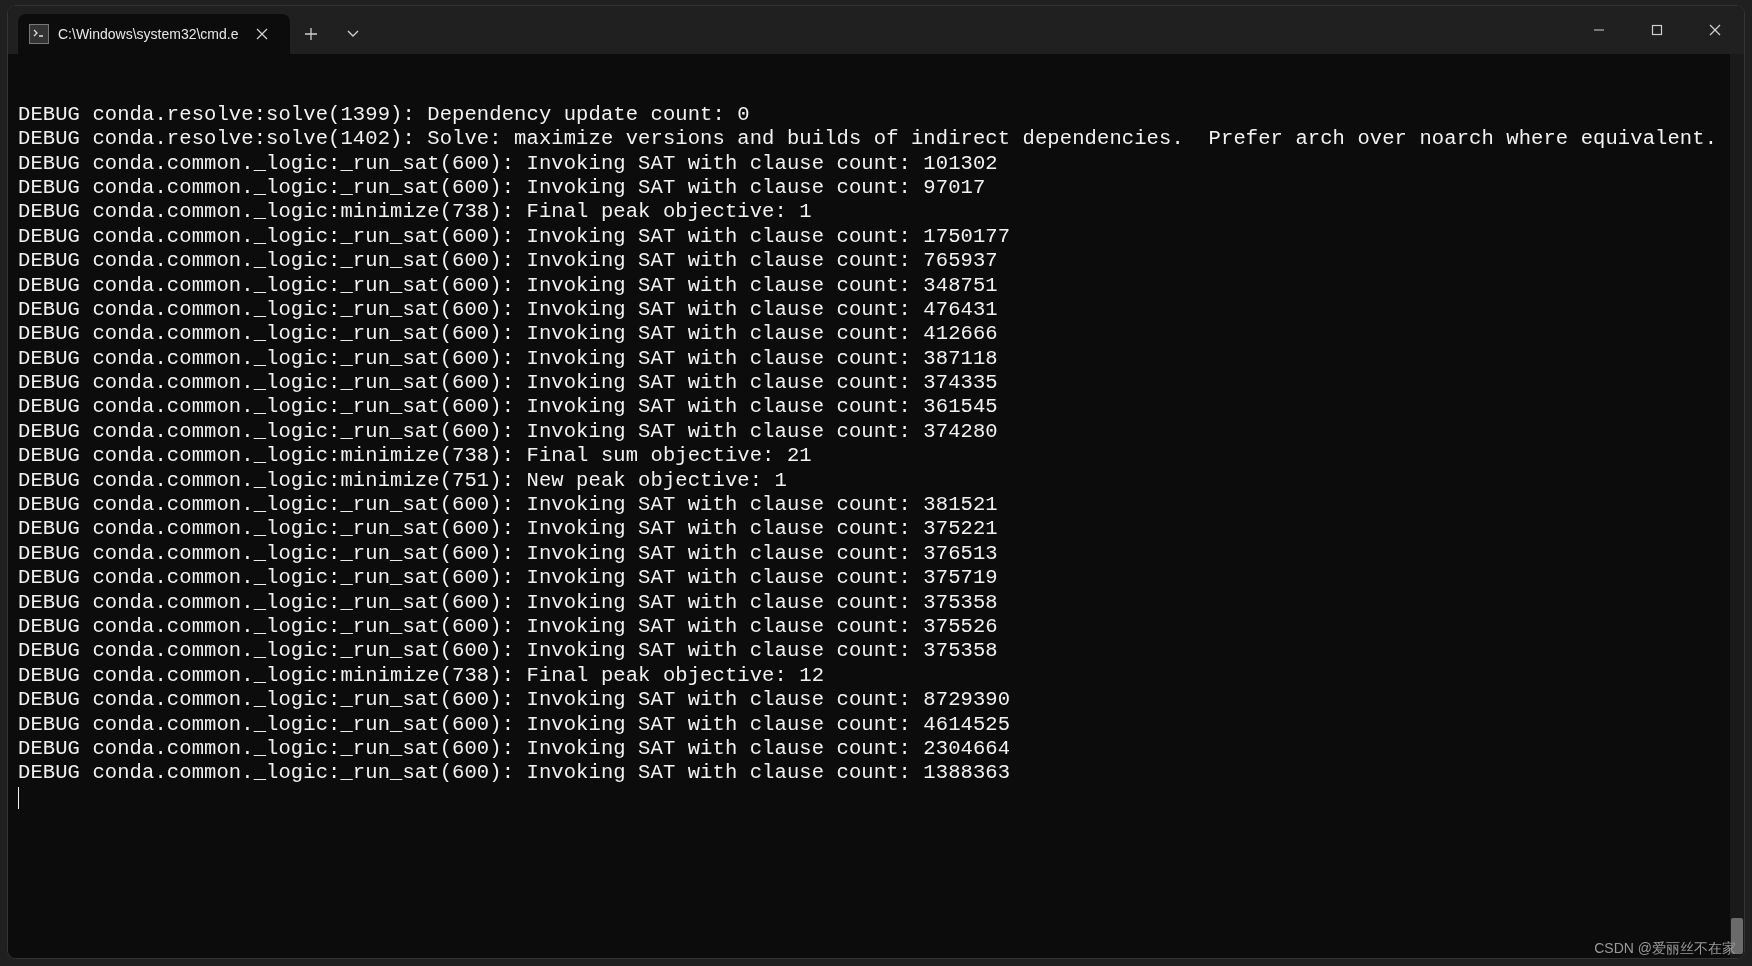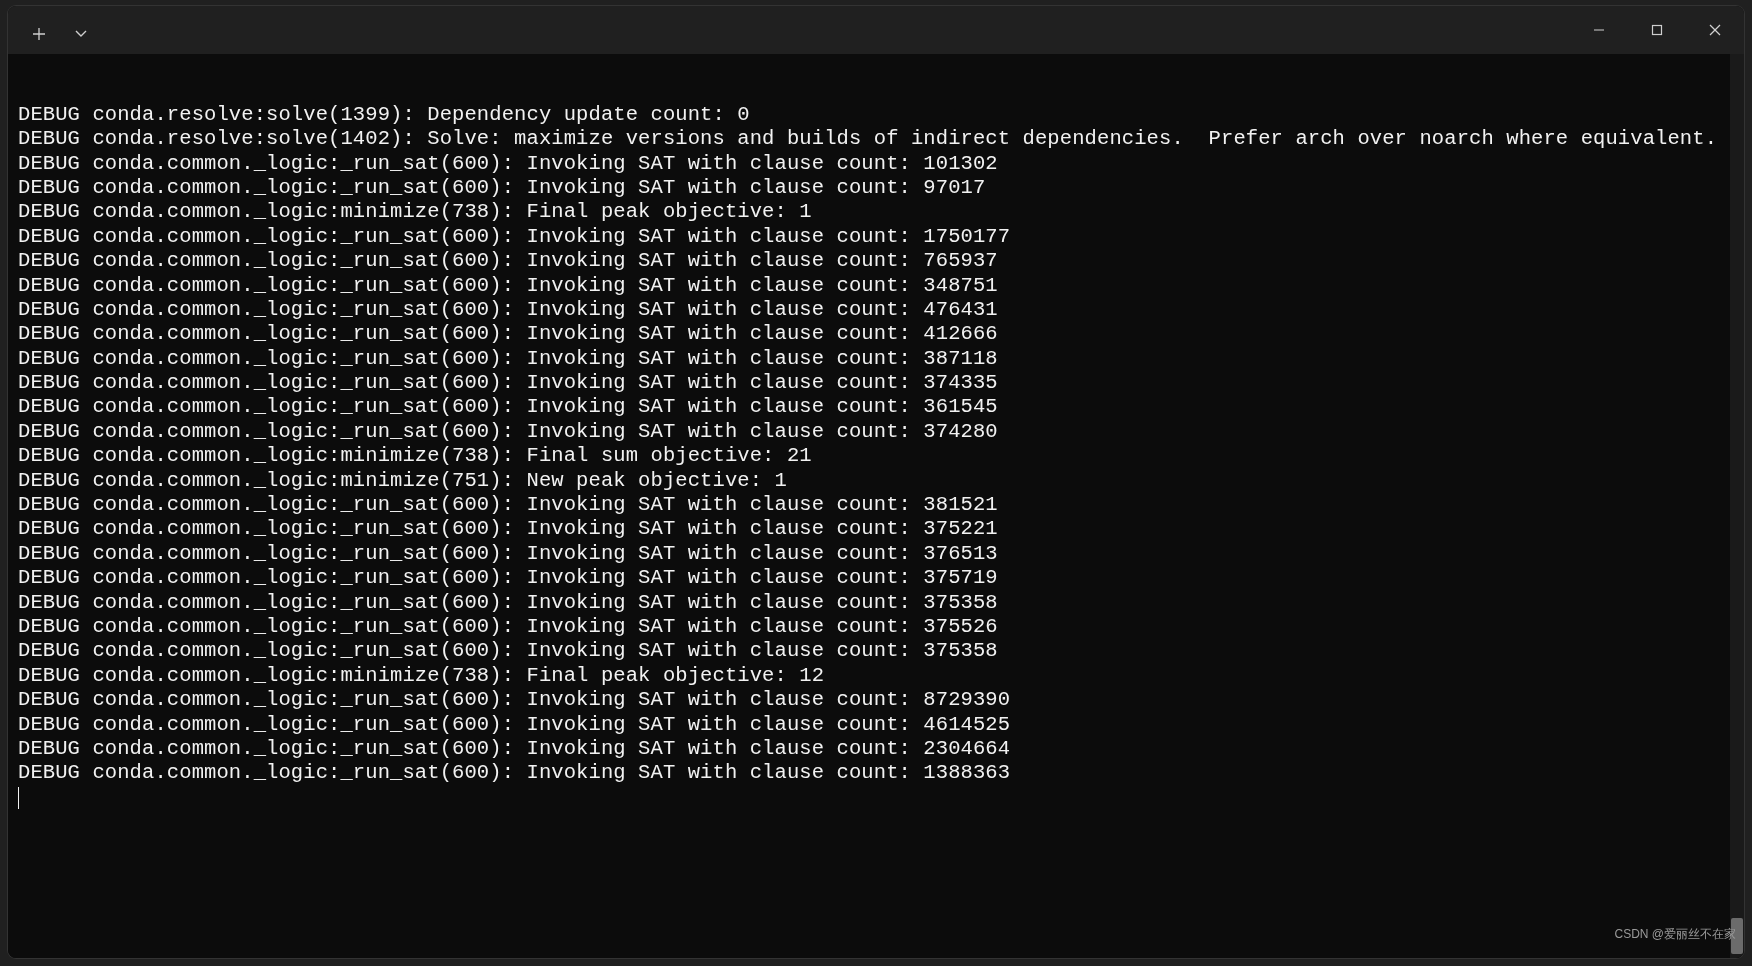"C:\Windows\system32\cmd.e" div.tab { html: none -> <div> <span> <svg> <path></path> <line></line> </svg> </span> <span>C:\Windows\system32\cmd.e</span> <span> <svg> <line></line> <line></line> </svg> </span> </div> }
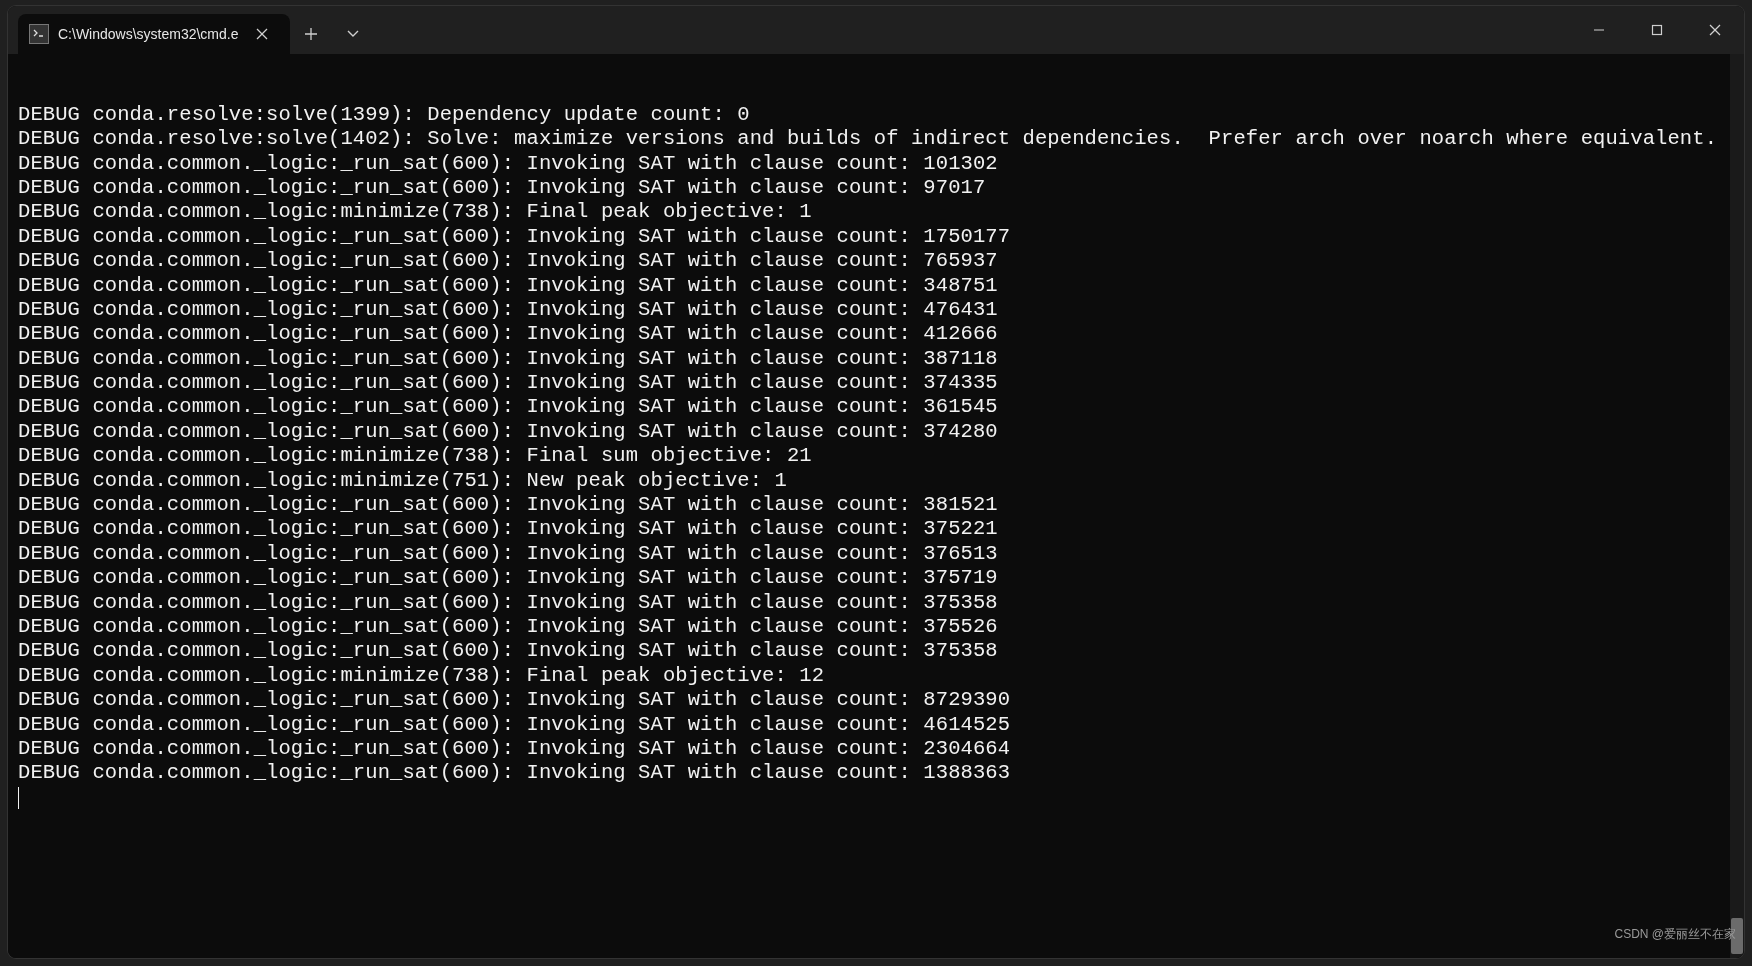"CSDN @爱丽丝不在家" .watermark { bottom: 23px -> 8px; font-size: 12px -> 14px }
